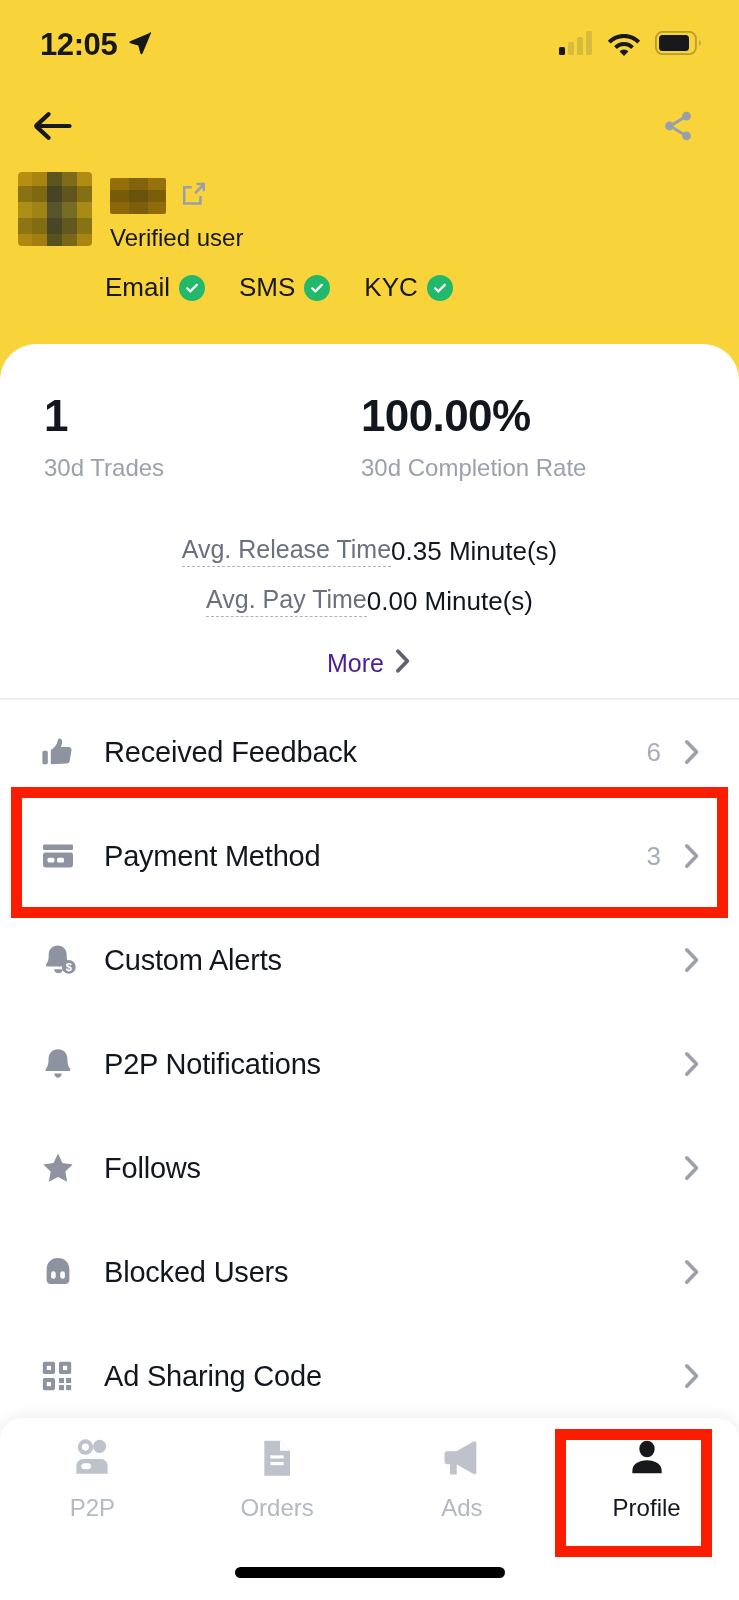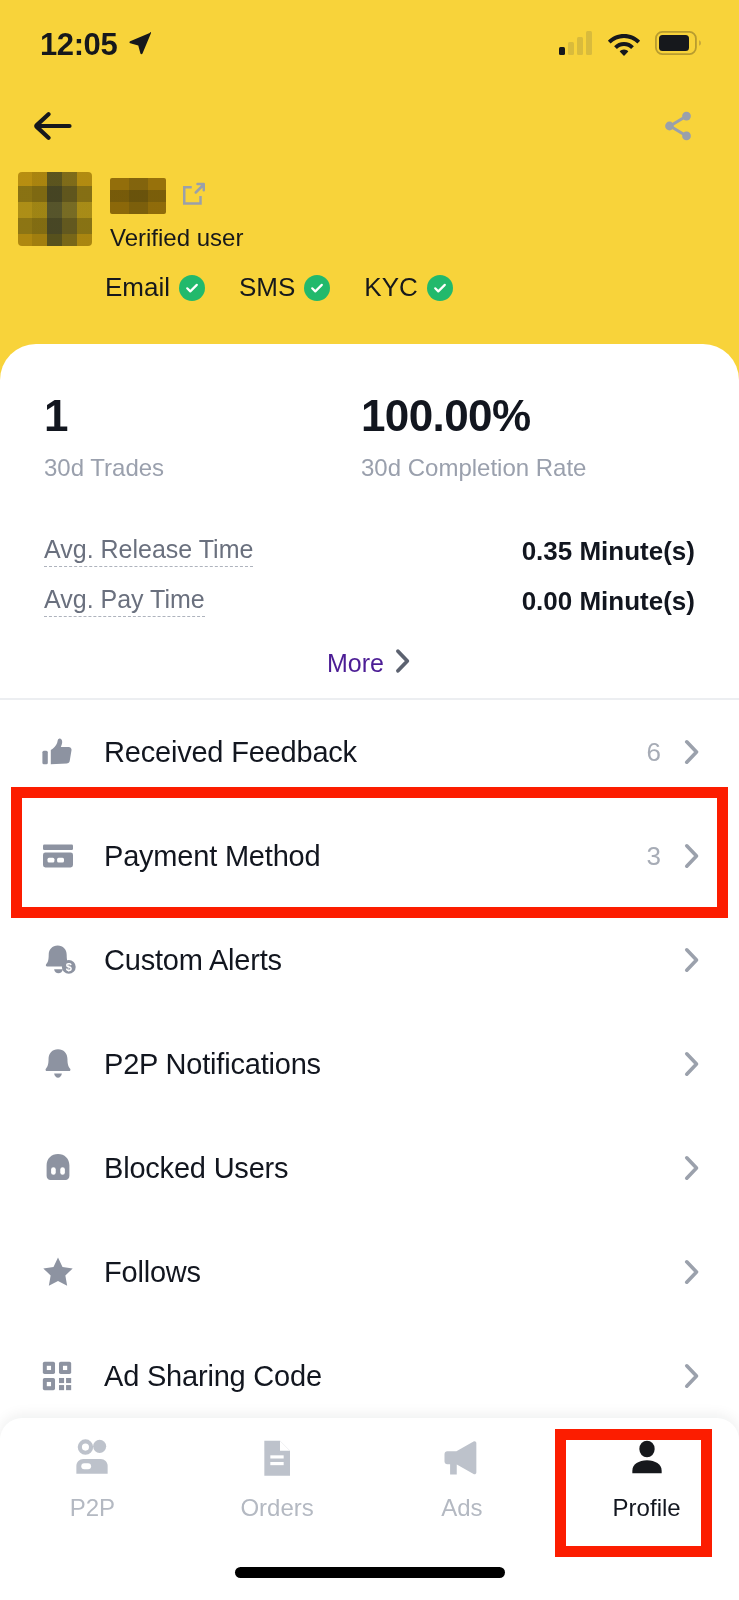"Avg. Release Time" .stat-row { justify-content: space-between -> center }
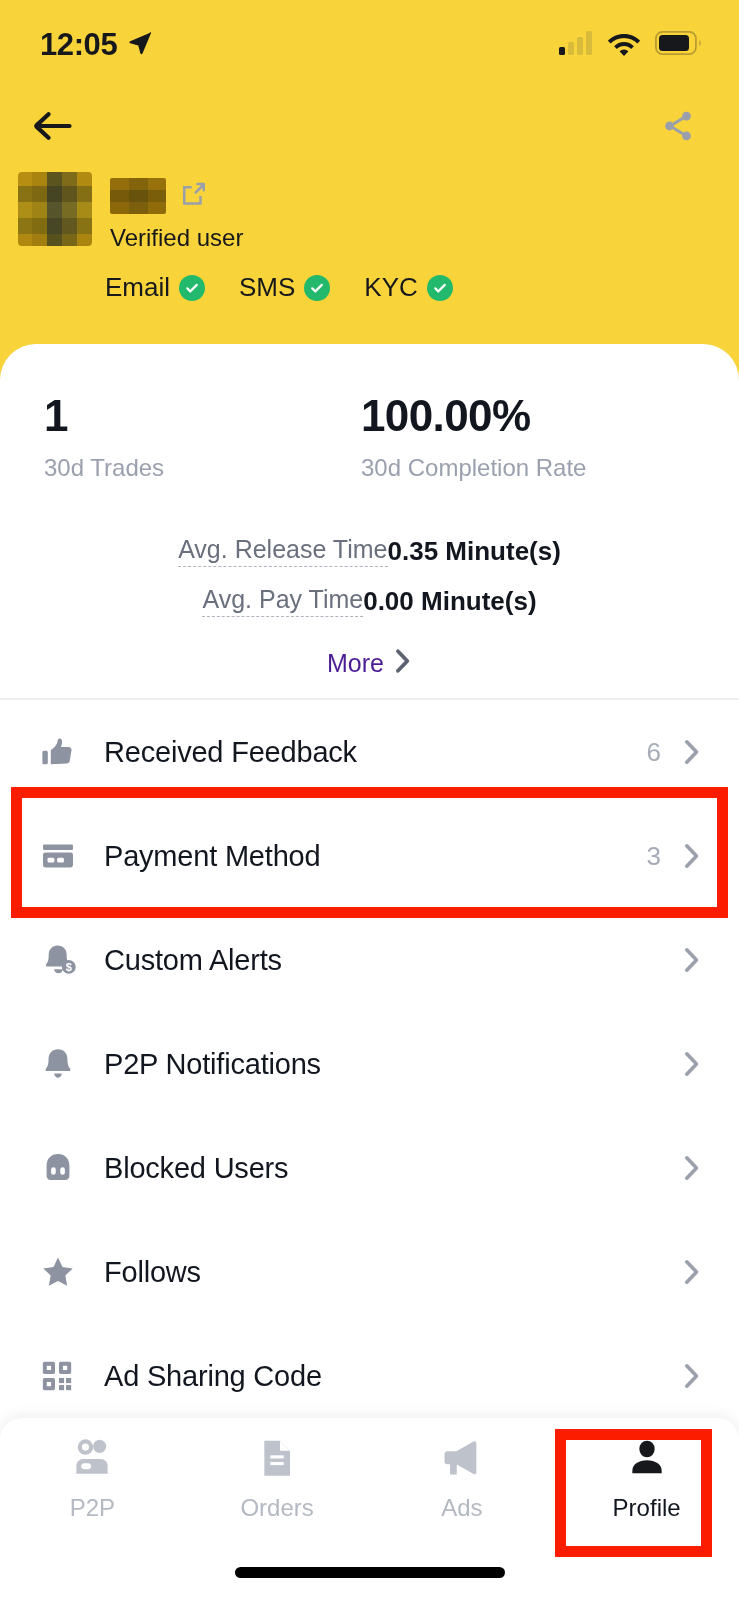"0.35 Minute(s)" .stat-row-value { font-weight: 700 -> 400 }
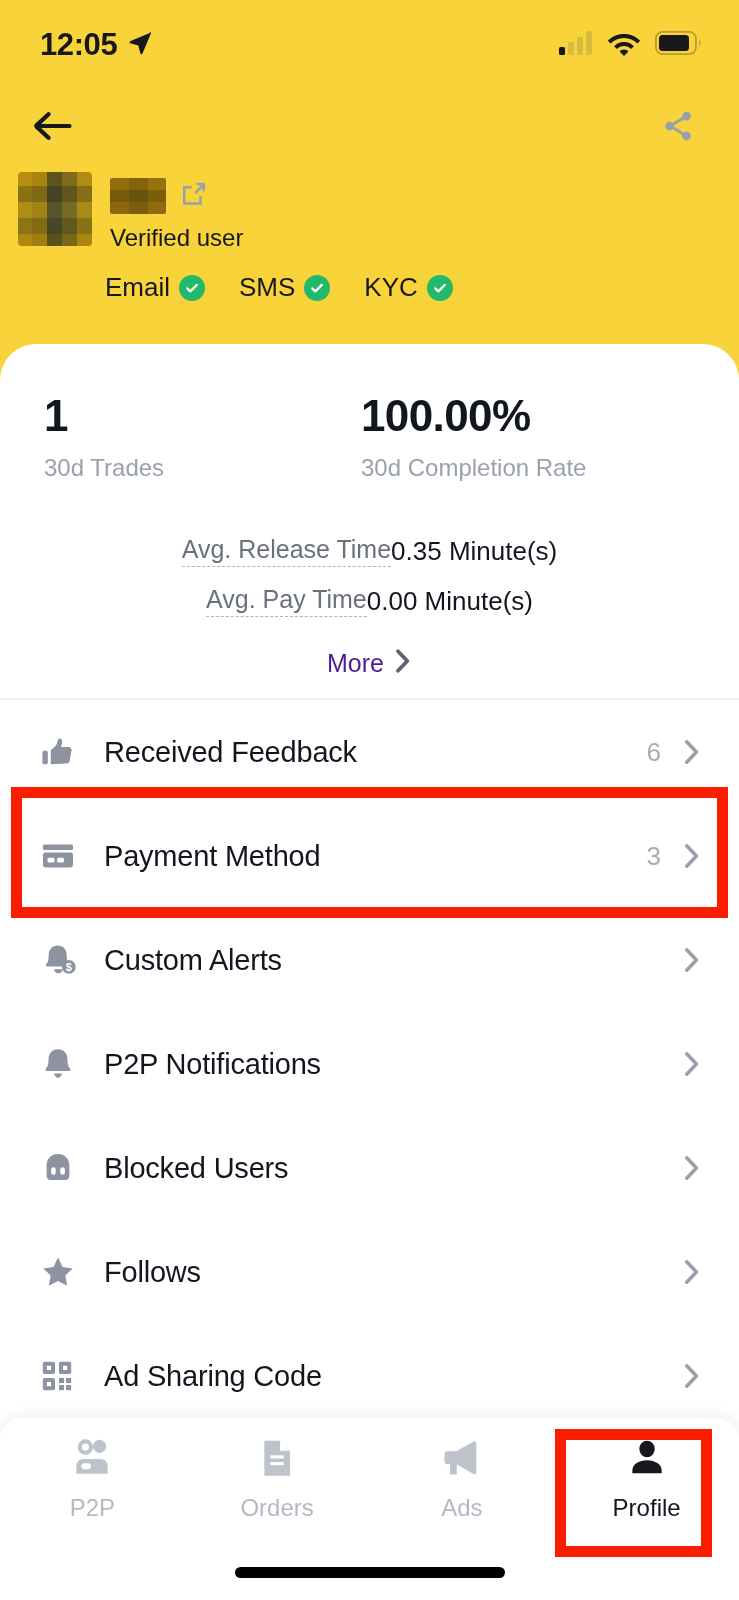"Blocked Users" div.menu-item { order: before "Follows" -> after "Follows" }
